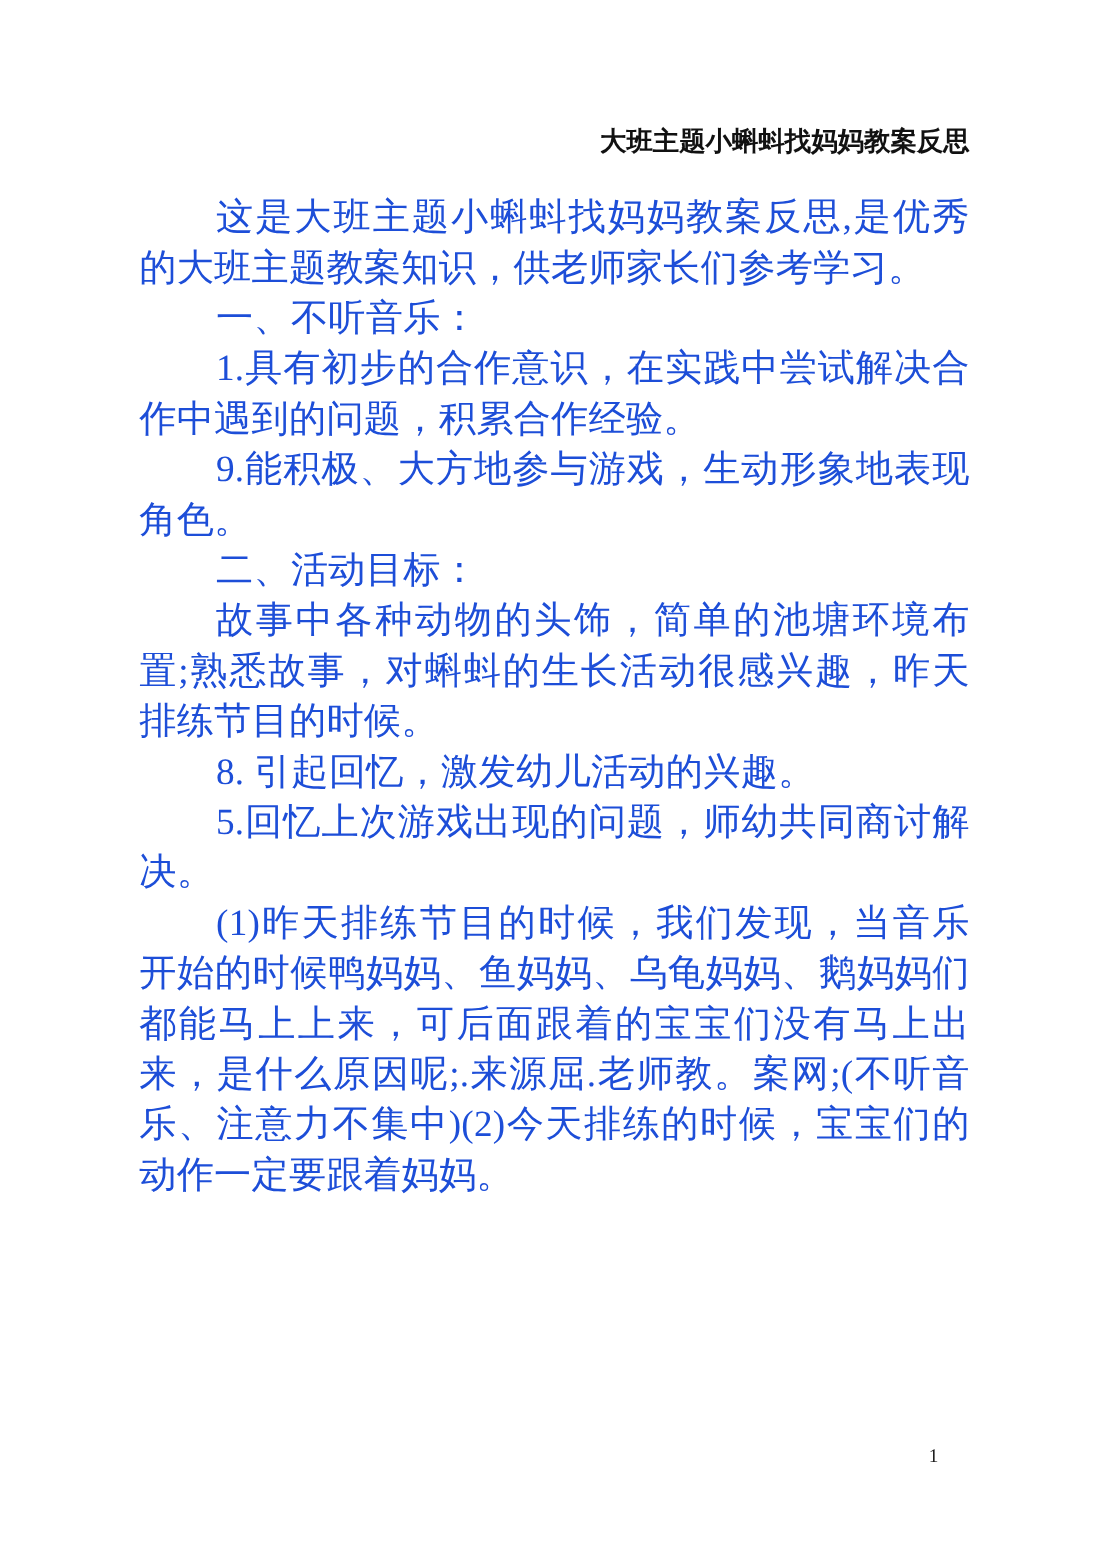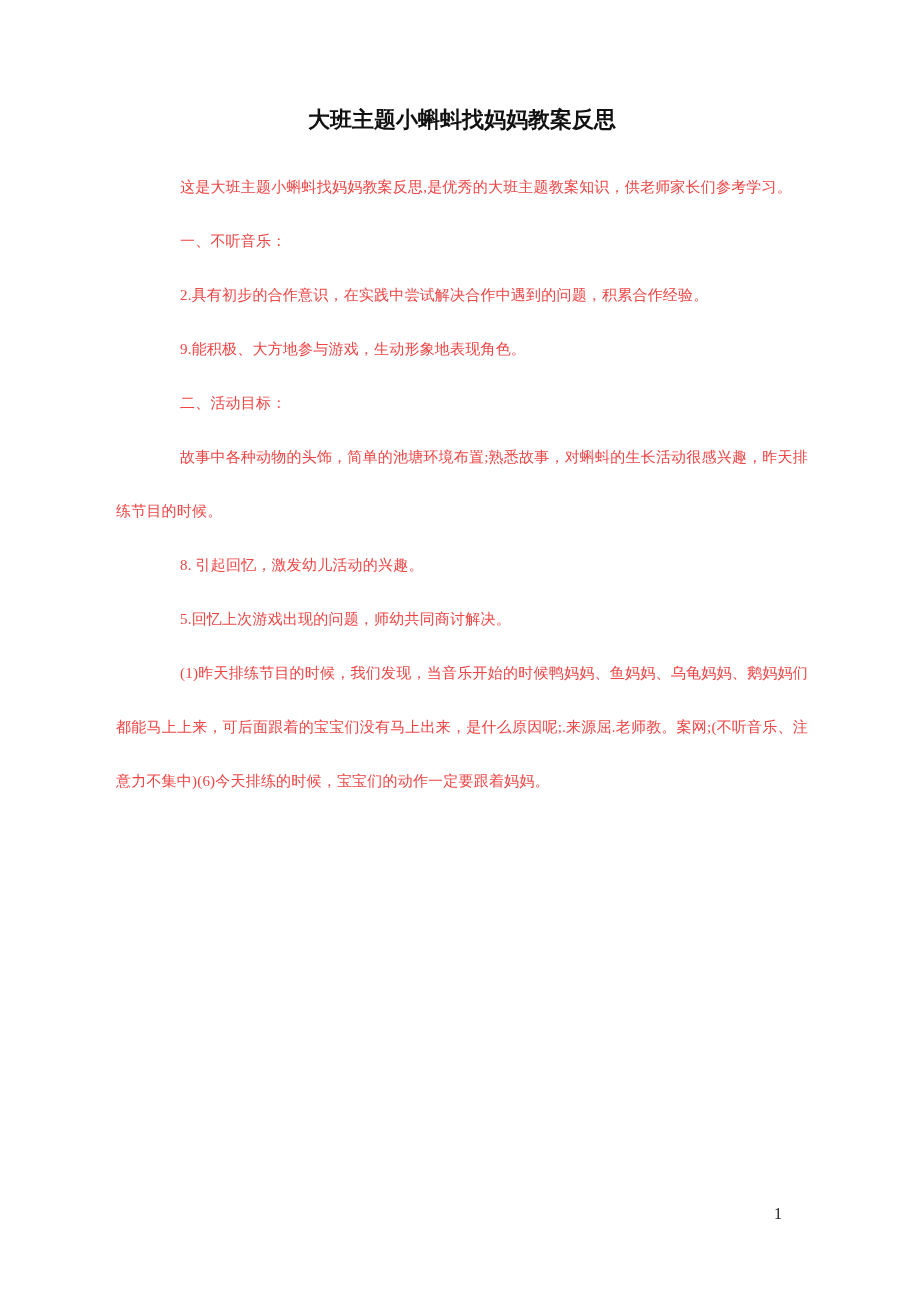"大班主题小蝌蚪找妈妈教案反思" .doc-title { font-family: Liberation Serif, serif -> Liberation Mono, monospace; text-align: center -> right }
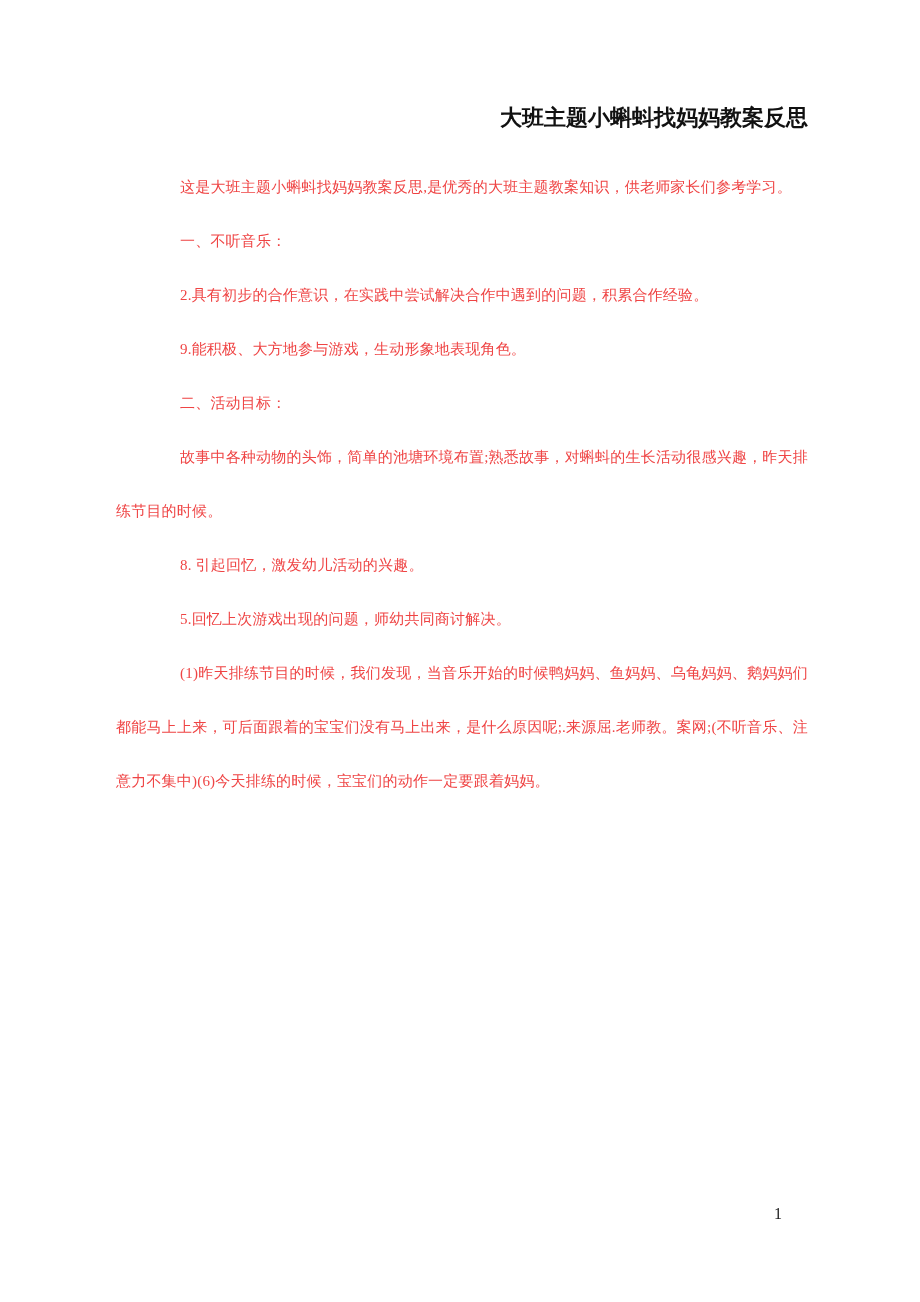"这是大班主题小蝌蚪找妈妈教案反思,是优秀的大班主题教案知识，供老师家长们参考学习" p.para { color: #ef4444 -> #1d4ed8; font-size: 15px -> 31px; line-height: 54px -> 42px }
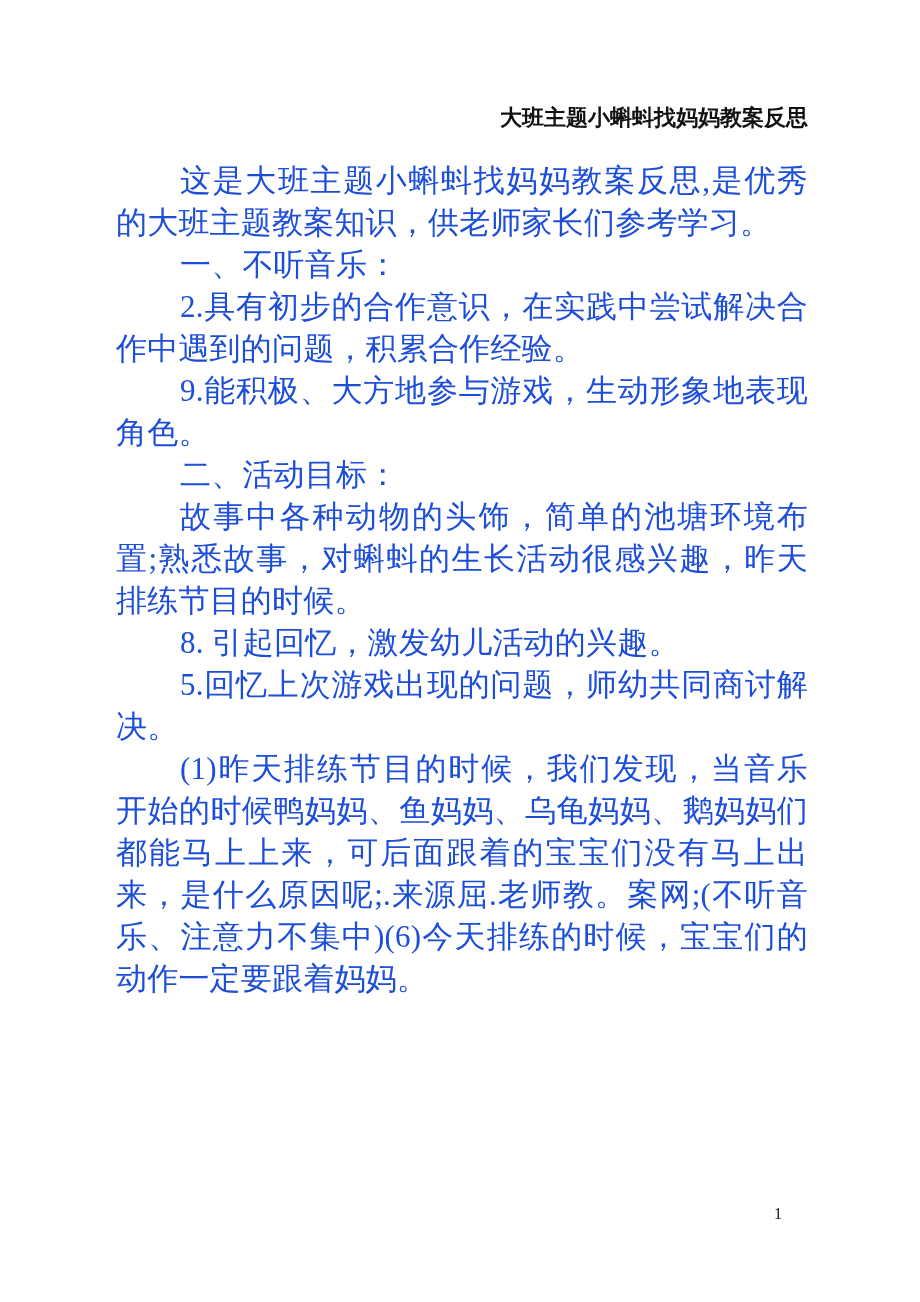"2.具有初步的合作意识，在实践中尝试解决合作中遇到的问题，积累合作经验。" p.para { text: 2 -> 1 }
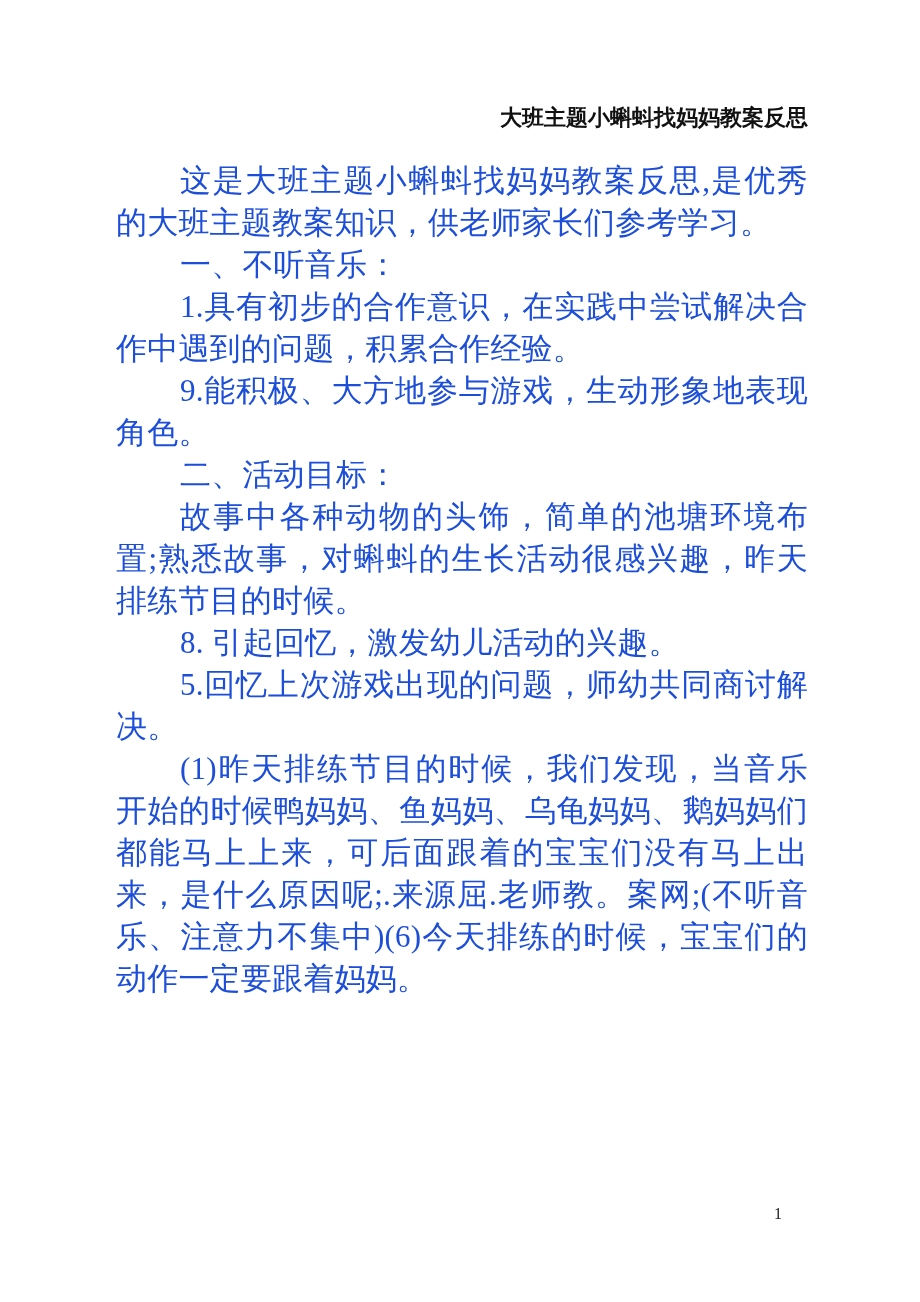"(1)昨天排练节目的时候，我们发现，当音乐开始的时候鸭妈妈、鱼妈妈、乌龟妈妈、鹅" p.para { text: 6 -> 2 }
